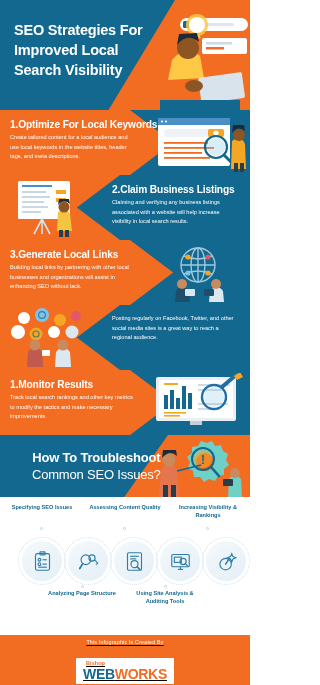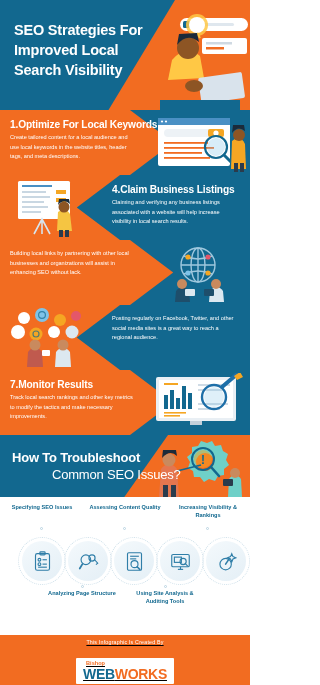"4.Claim Business Listings" div.step-title { text: 4.Claim -> 2.Claim }
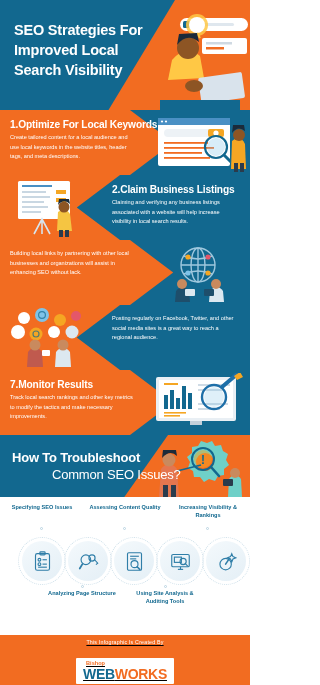"3.Generate Local Links" div.step-title { html: none -> <div>3.Generate Local Links</div> }
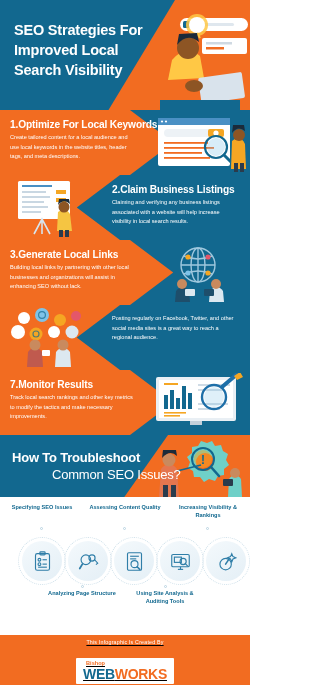"7.Monitor Results" div.step-title { text: 7.Monitor -> 1.Monitor }
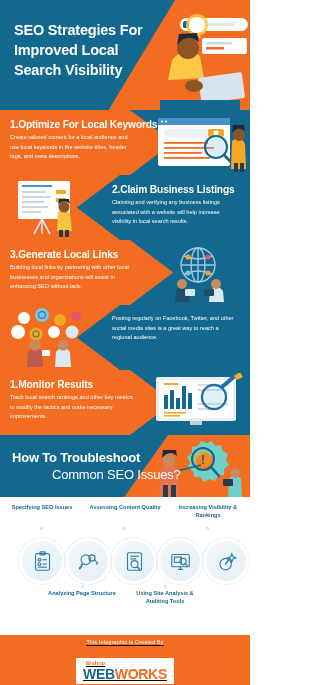"How To Troubleshoot" .trouble h2 { left: 12px -> 32px; text-align: none -> center }
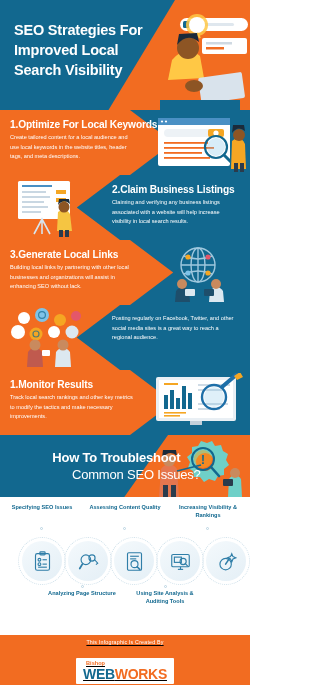"Common SEO Issues?" .trouble h2 .lt { margin-left: 40px -> none }
